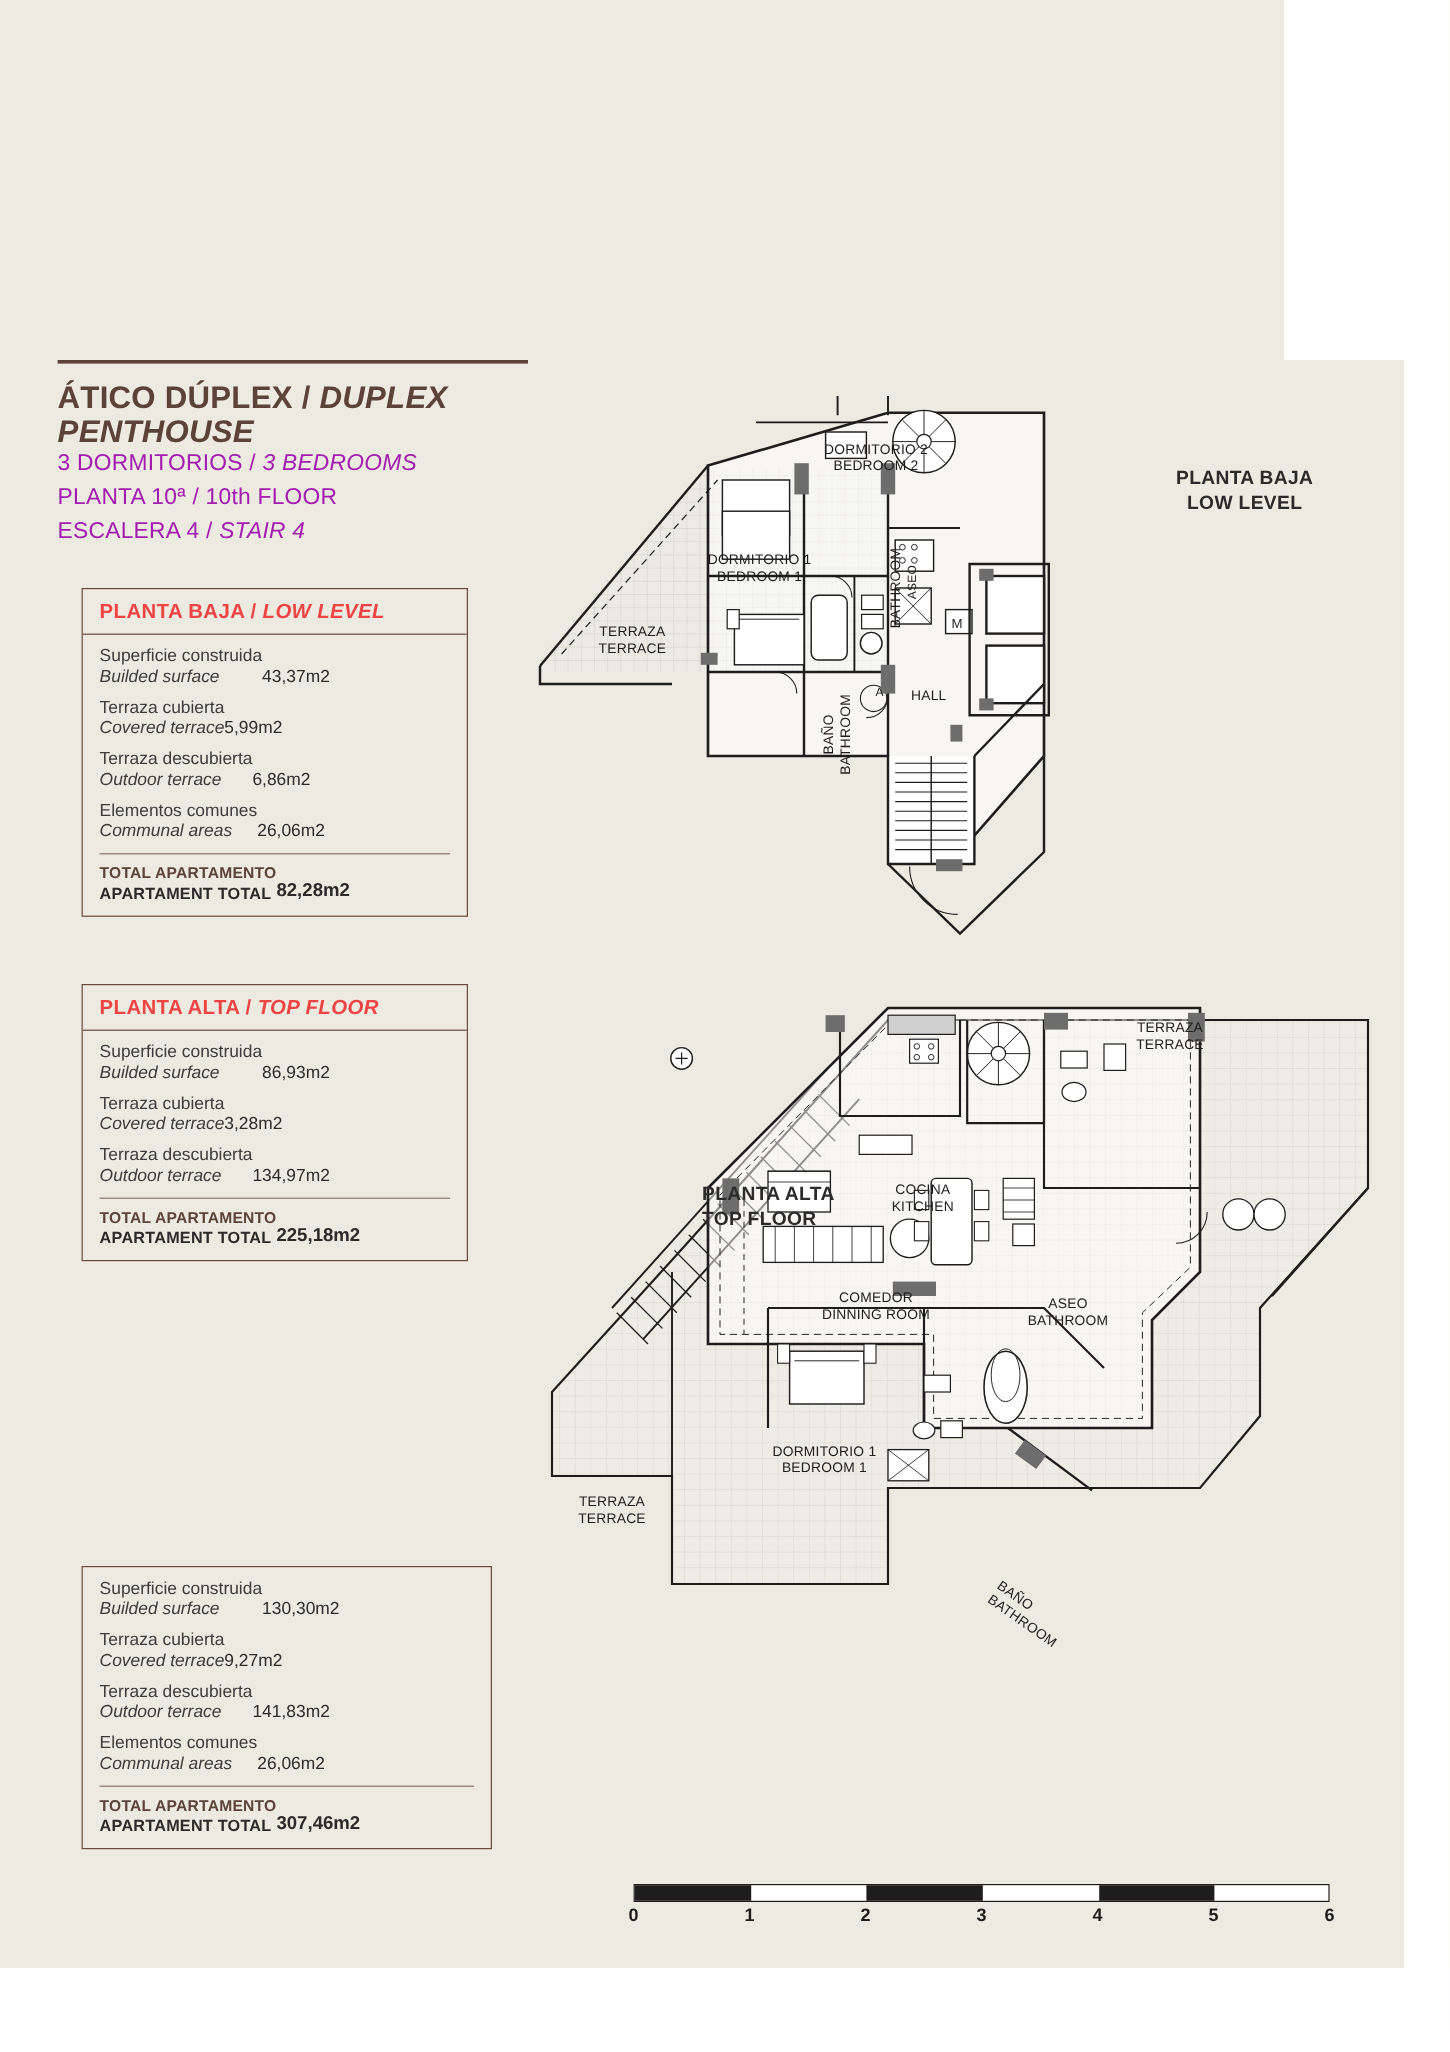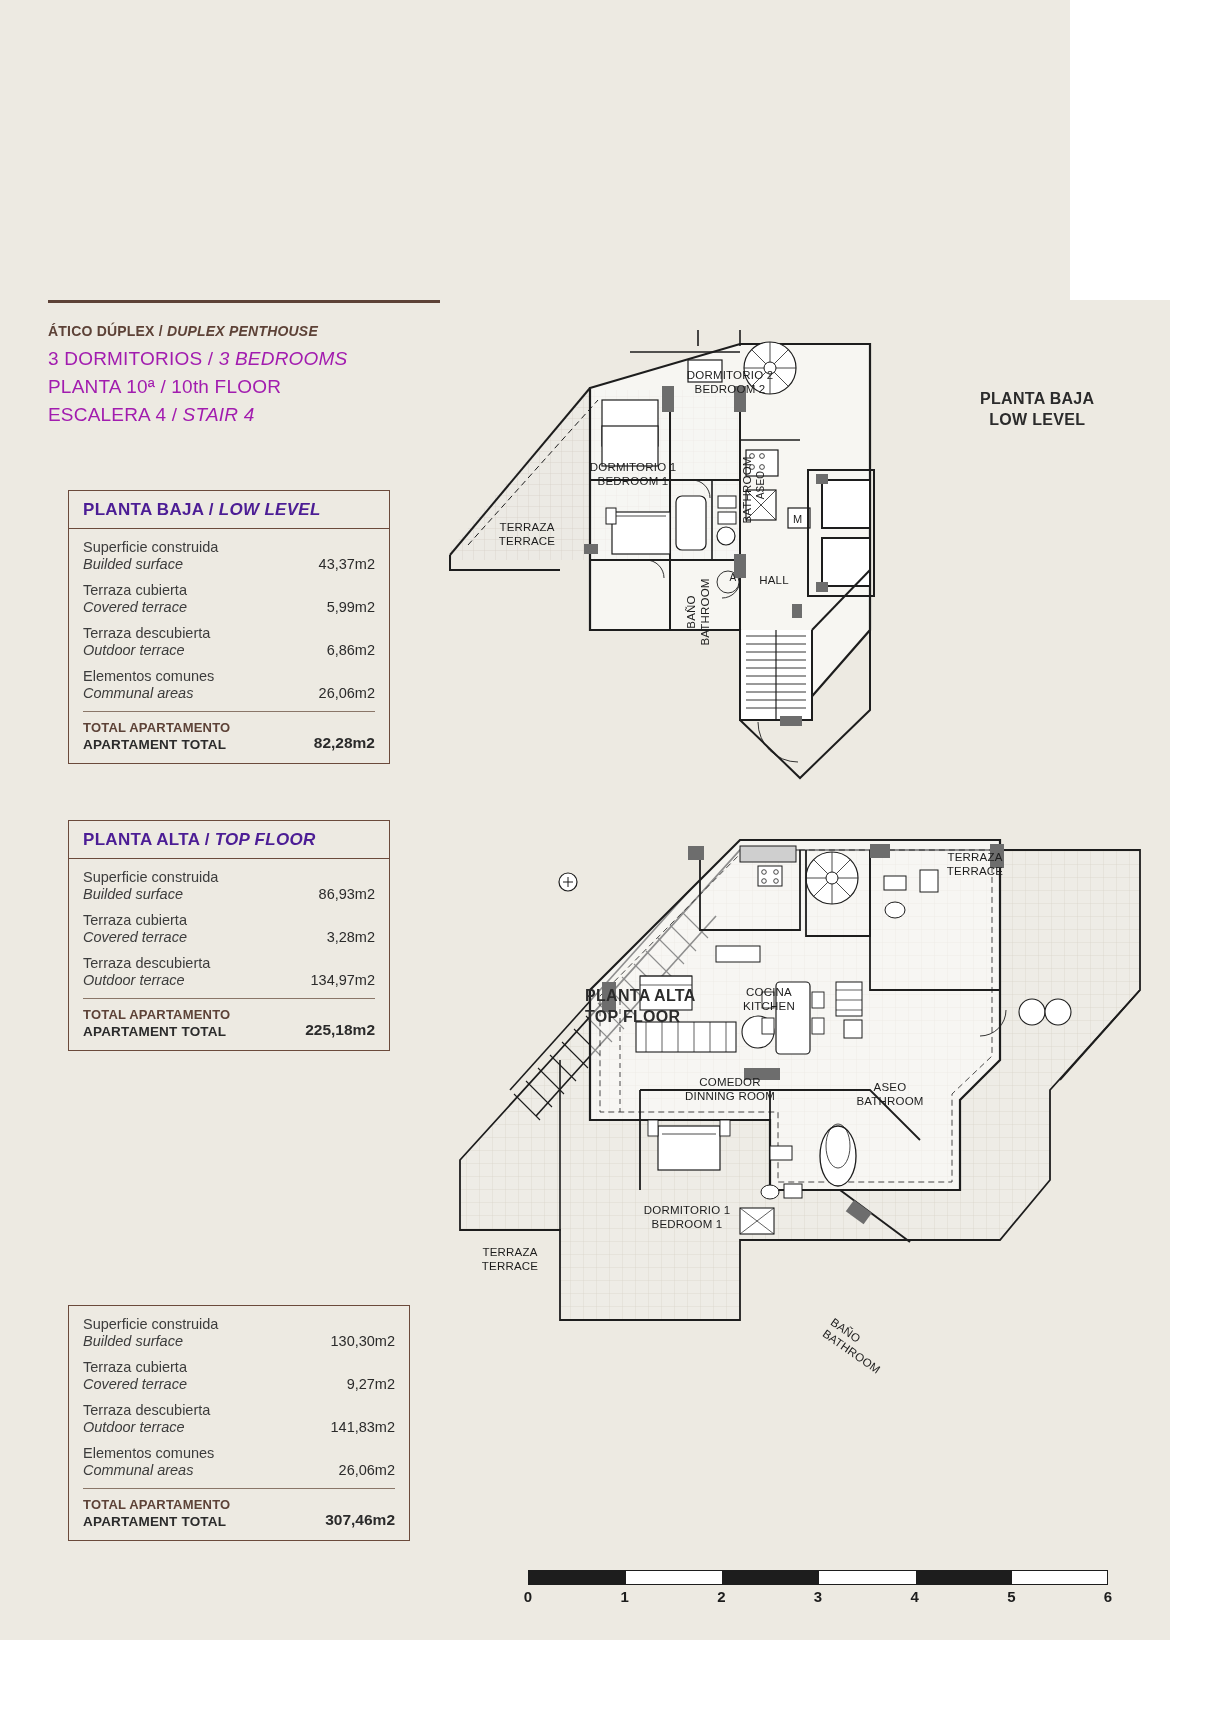"ÁTICO DÚPLEX / DUPLEX PENTHOUSE" .t-line.main { font-size: 14px -> 26px }
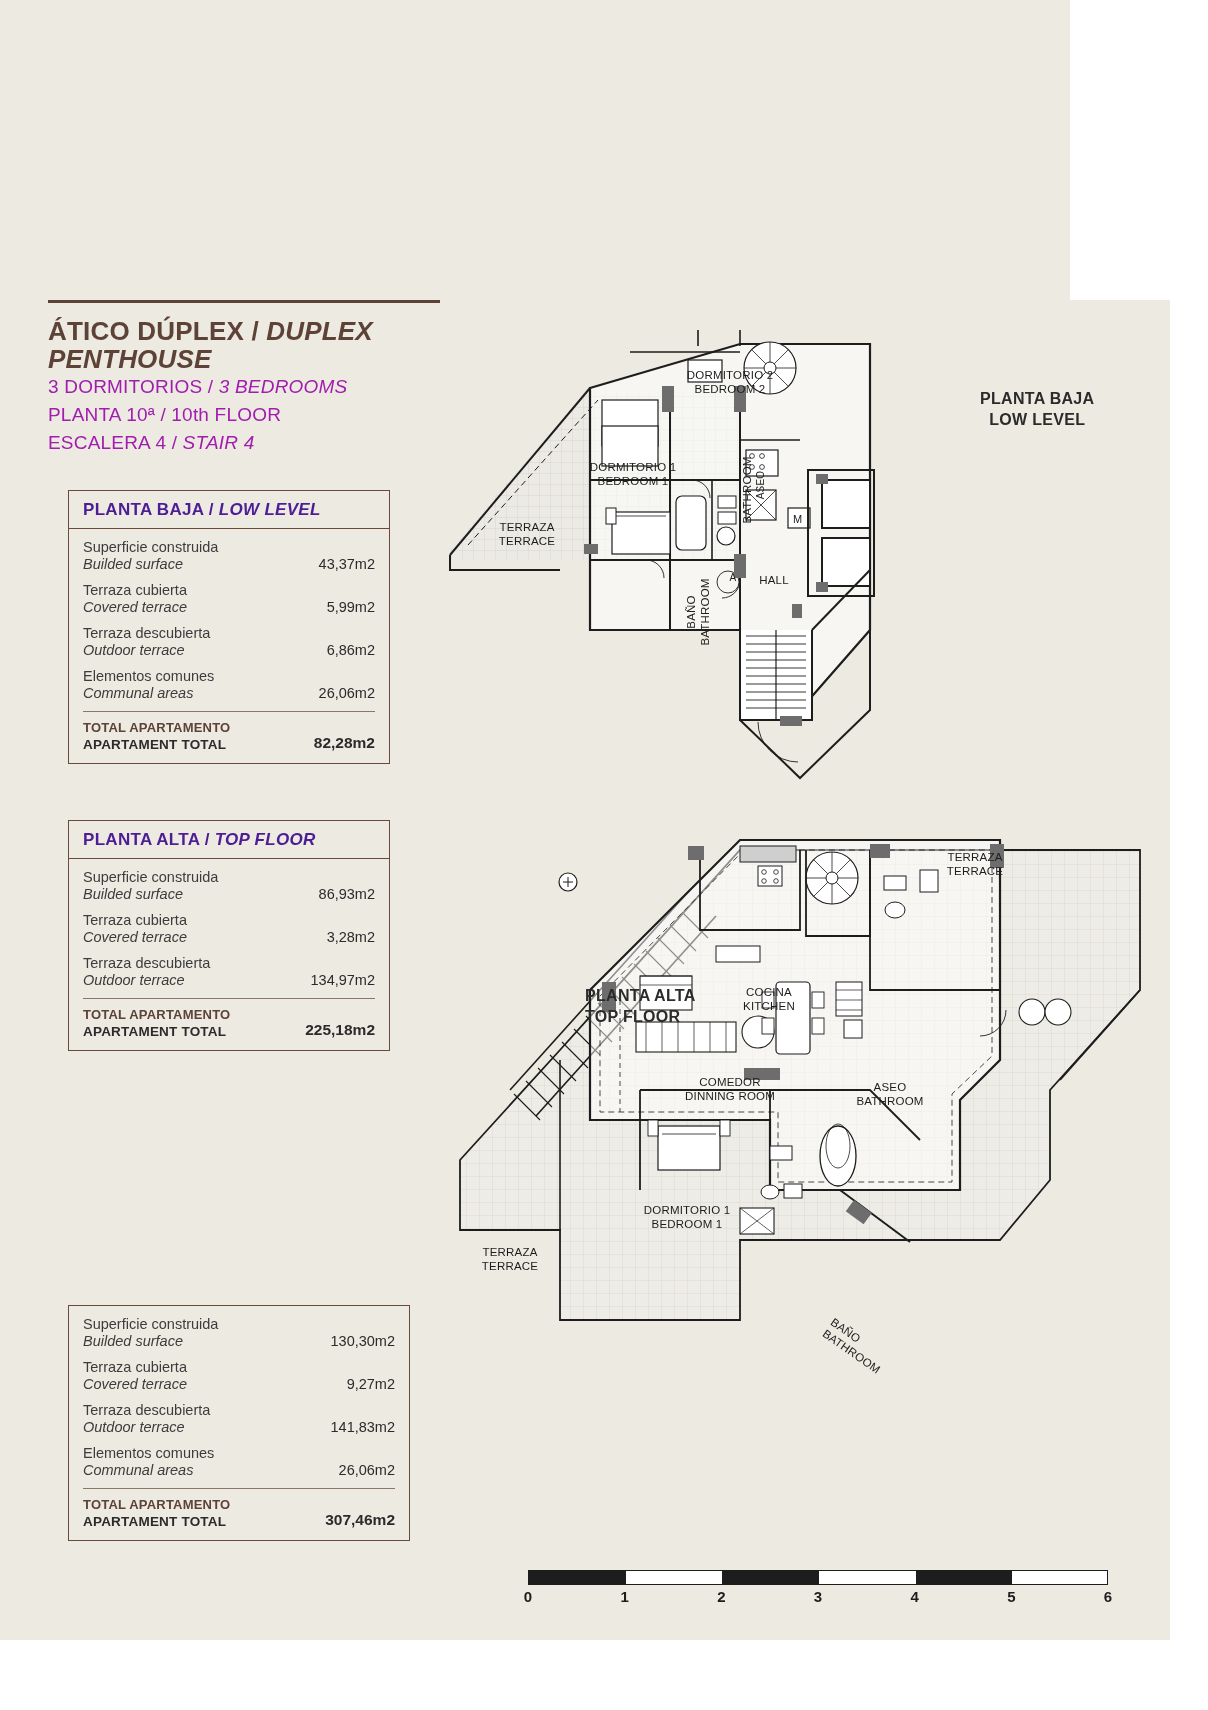"PLANTA BAJA / LOW LEVEL" .info-head { color: #4c1d95 -> #ef4444 }
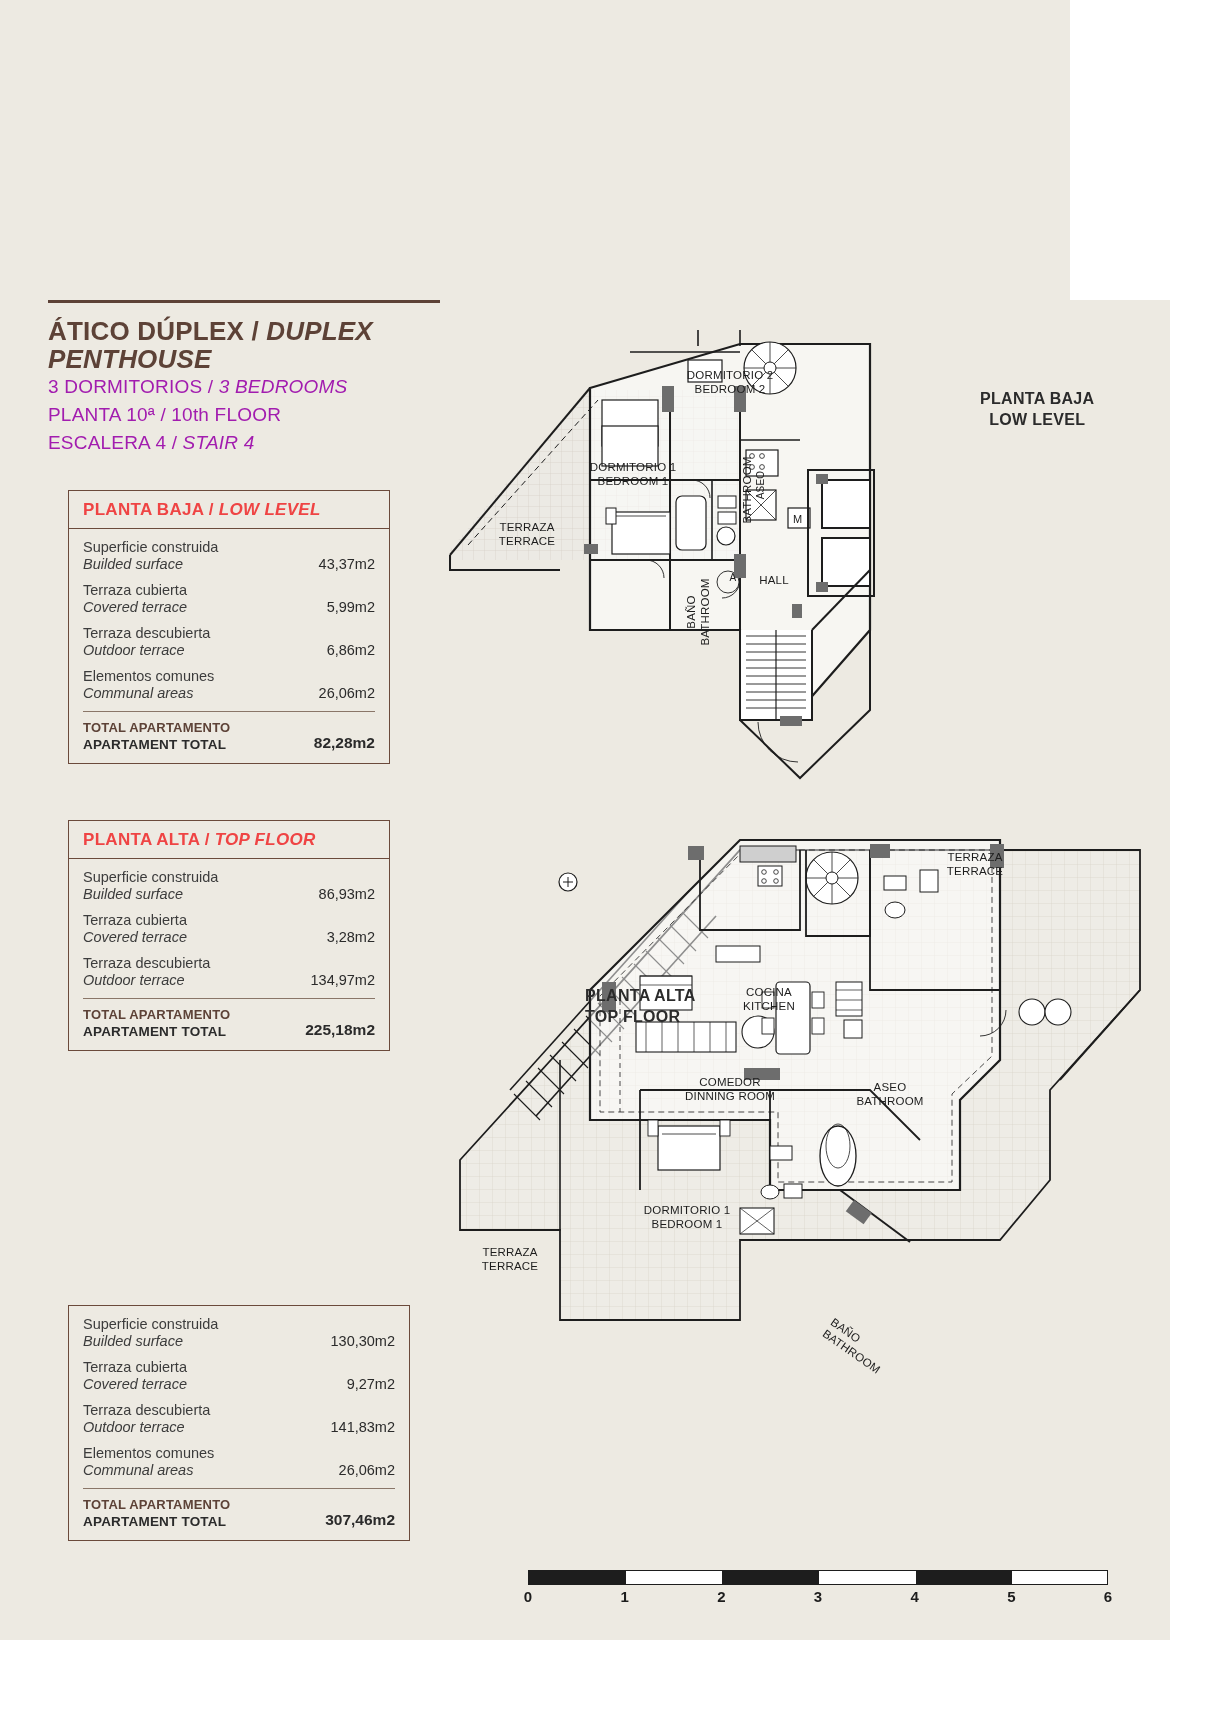"Superficie construida" .row { justify-content: space-between -> flex-start }
